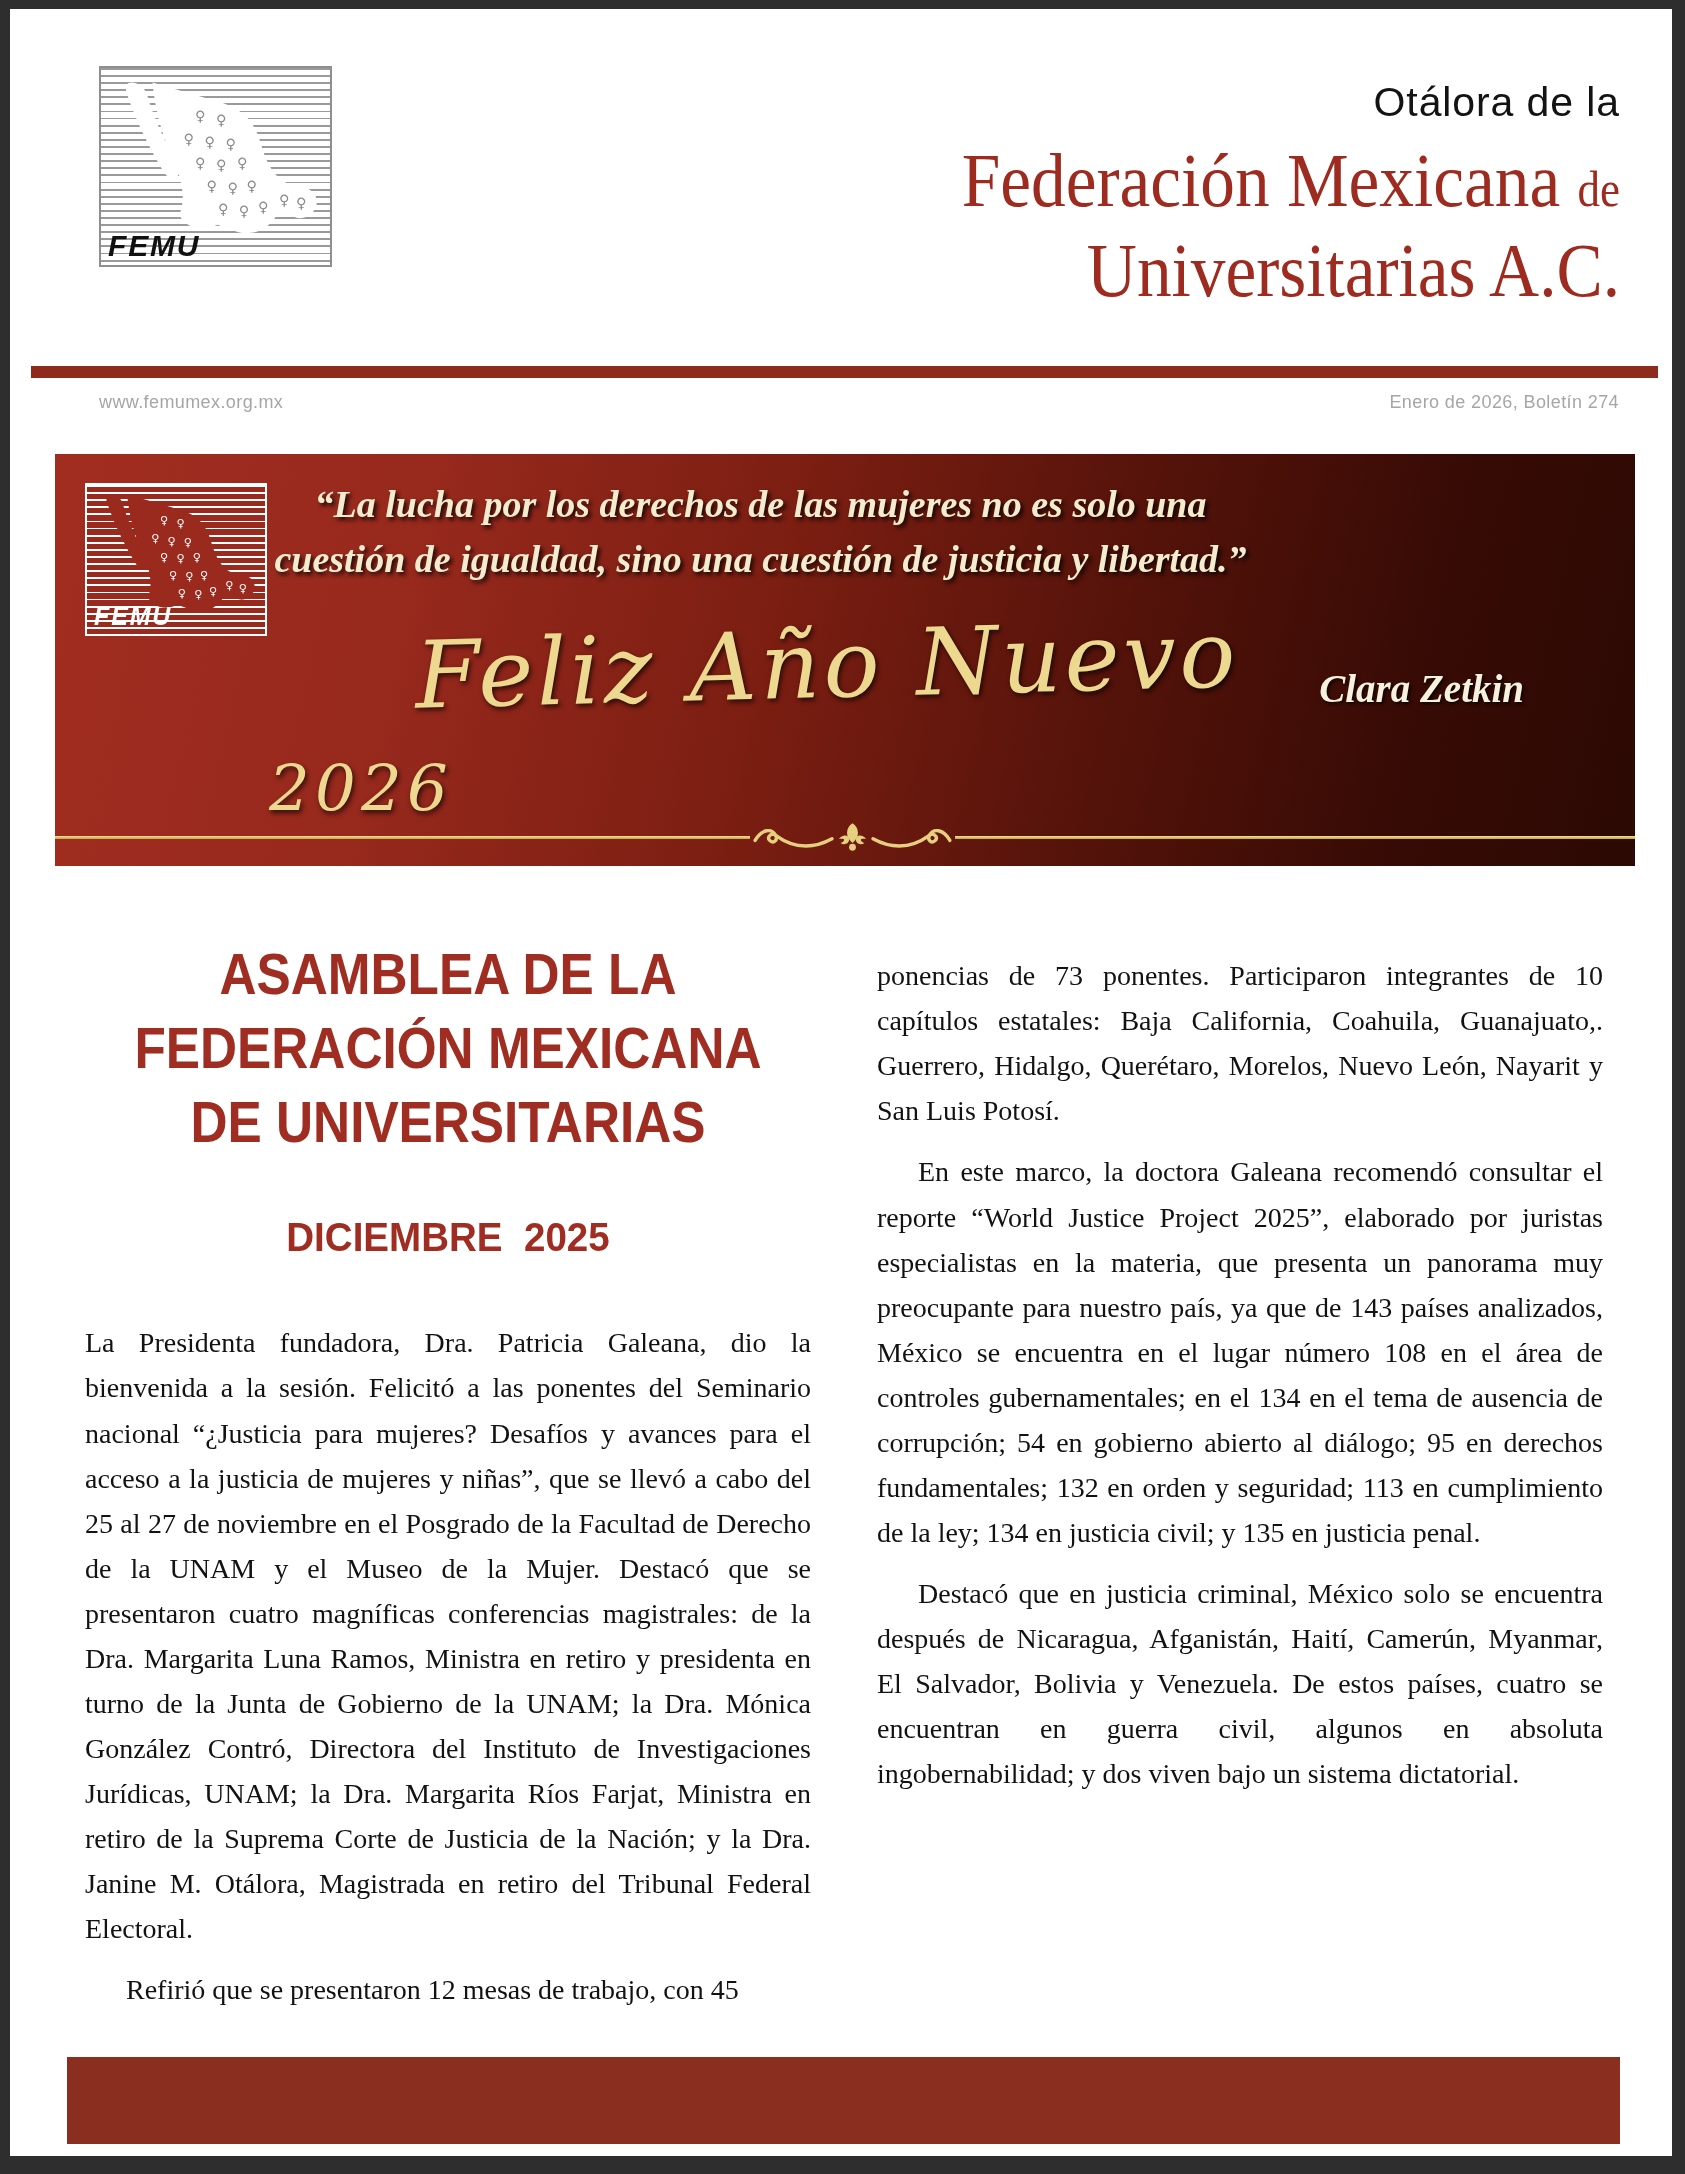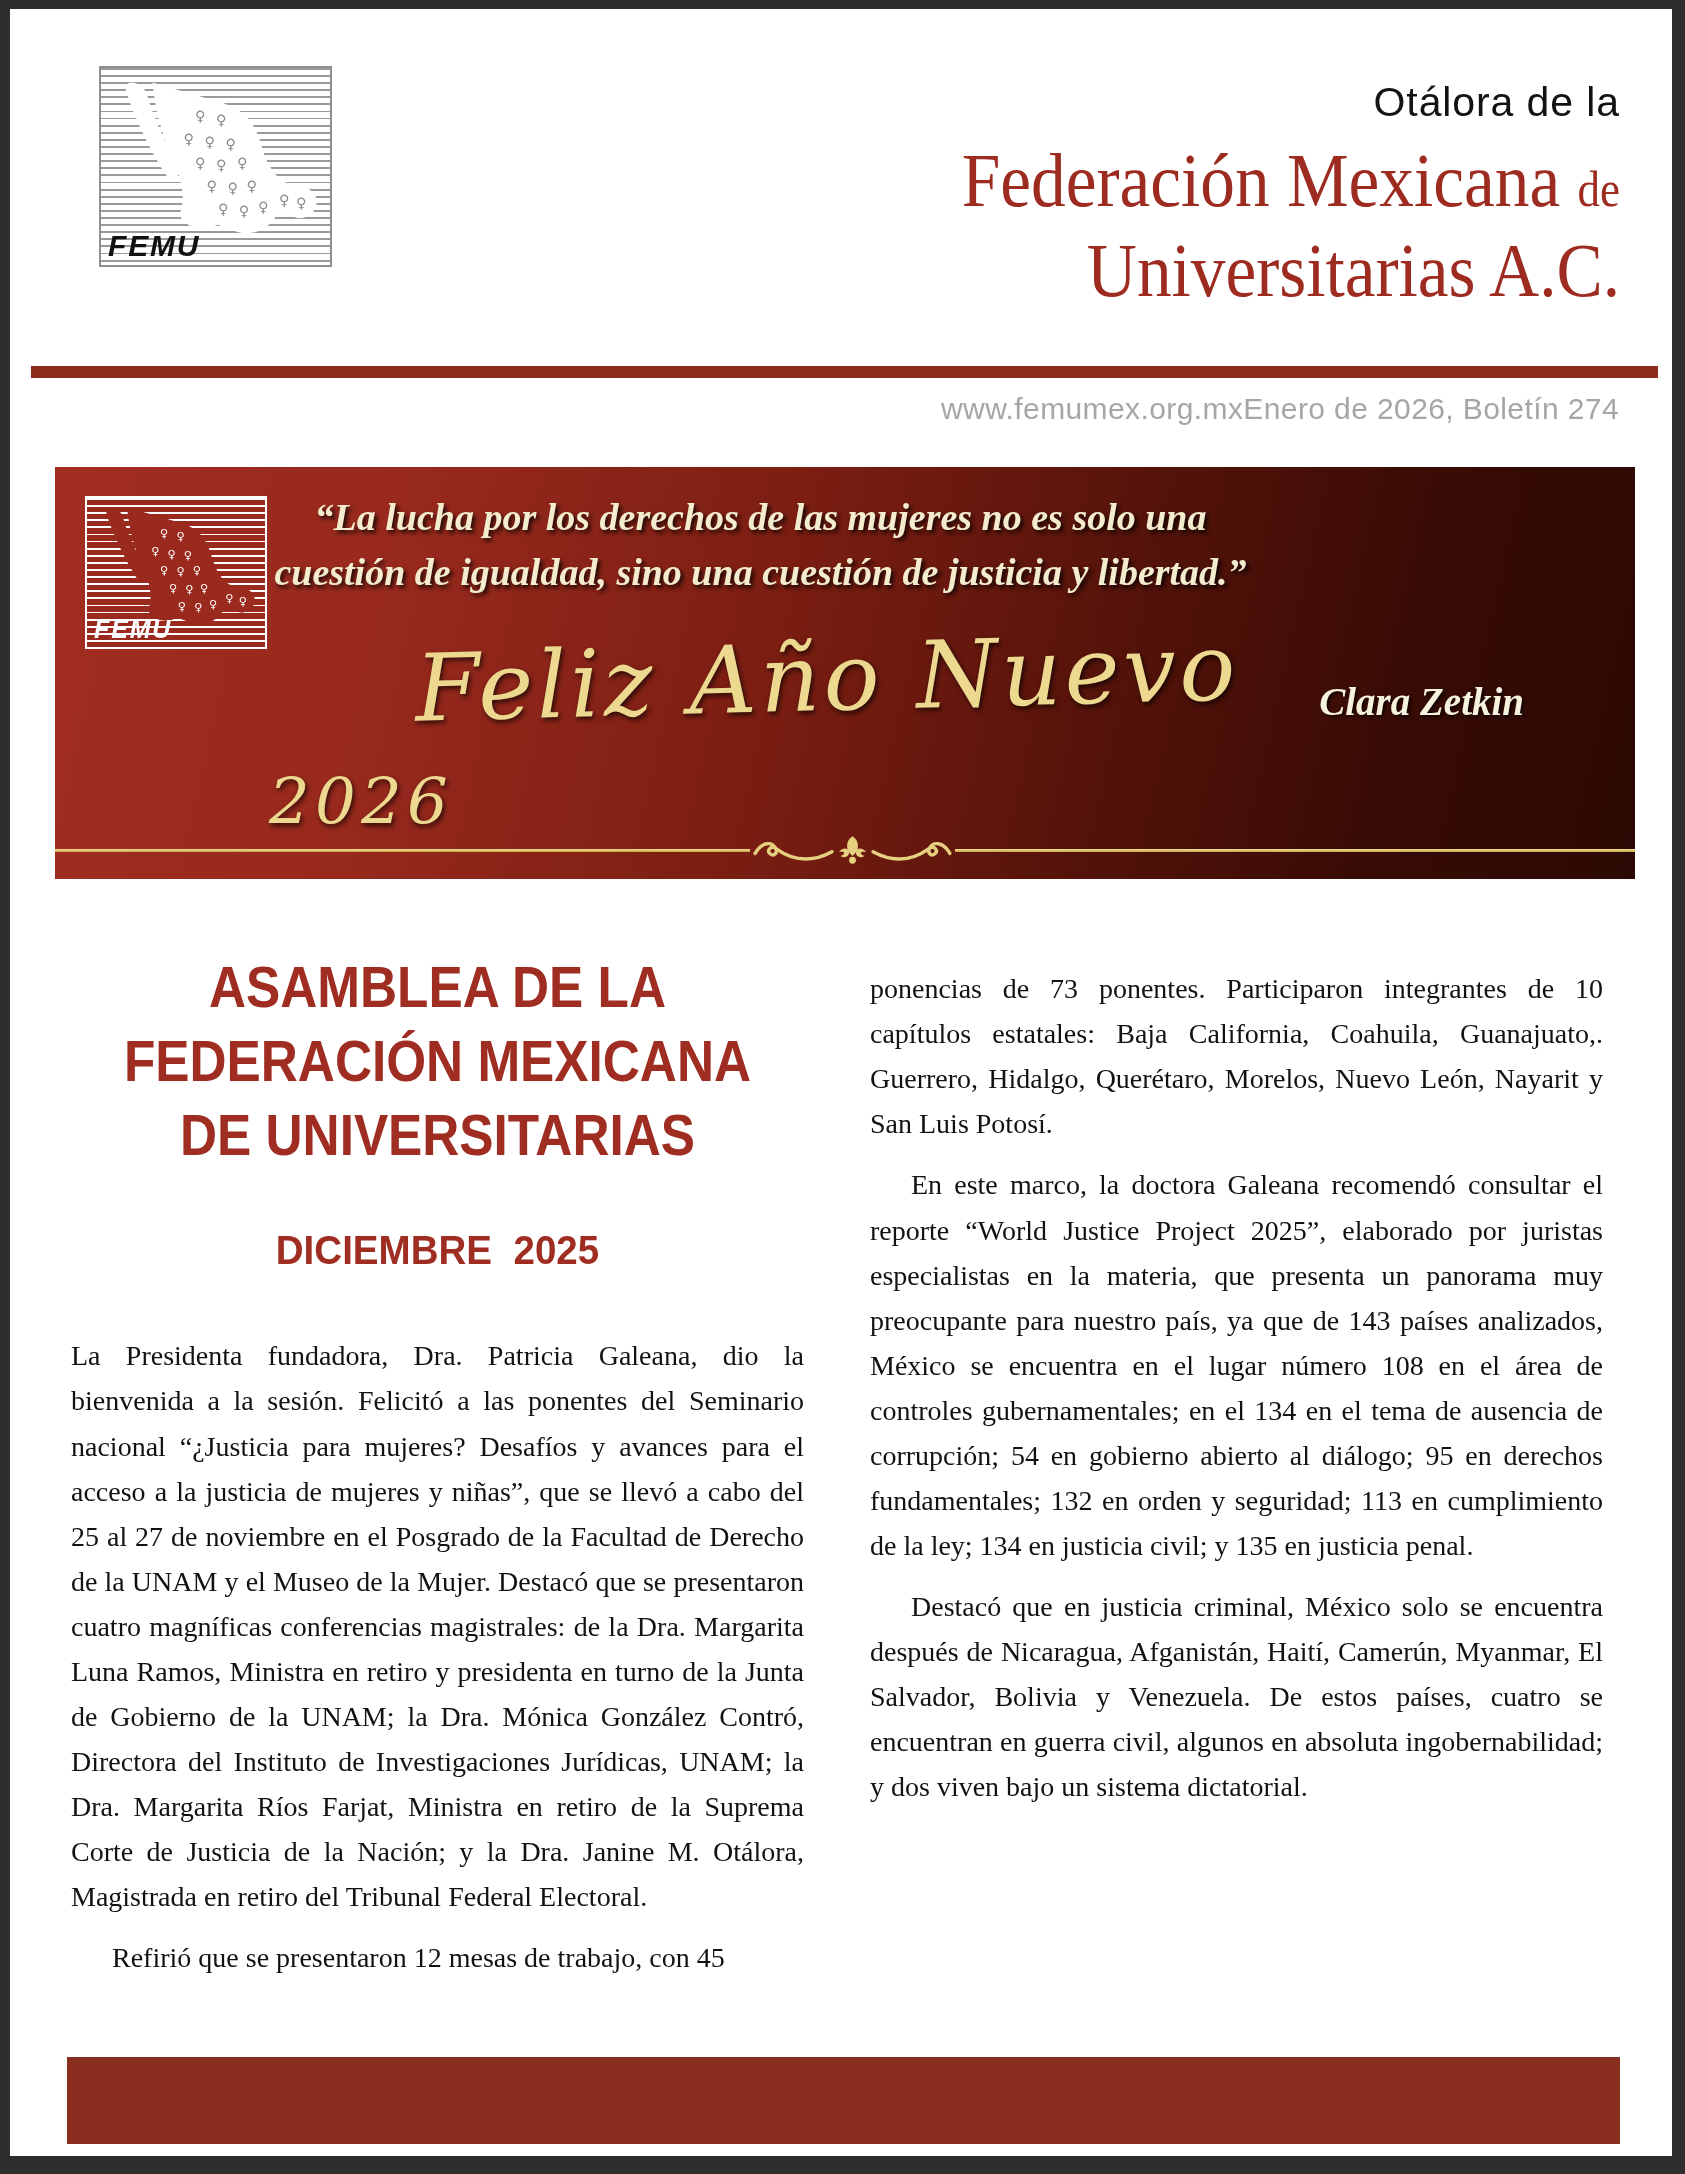"www.femumex.org.mx" .meta-row { font-size: 30px -> 18px; justify-content: flex-end -> space-between }
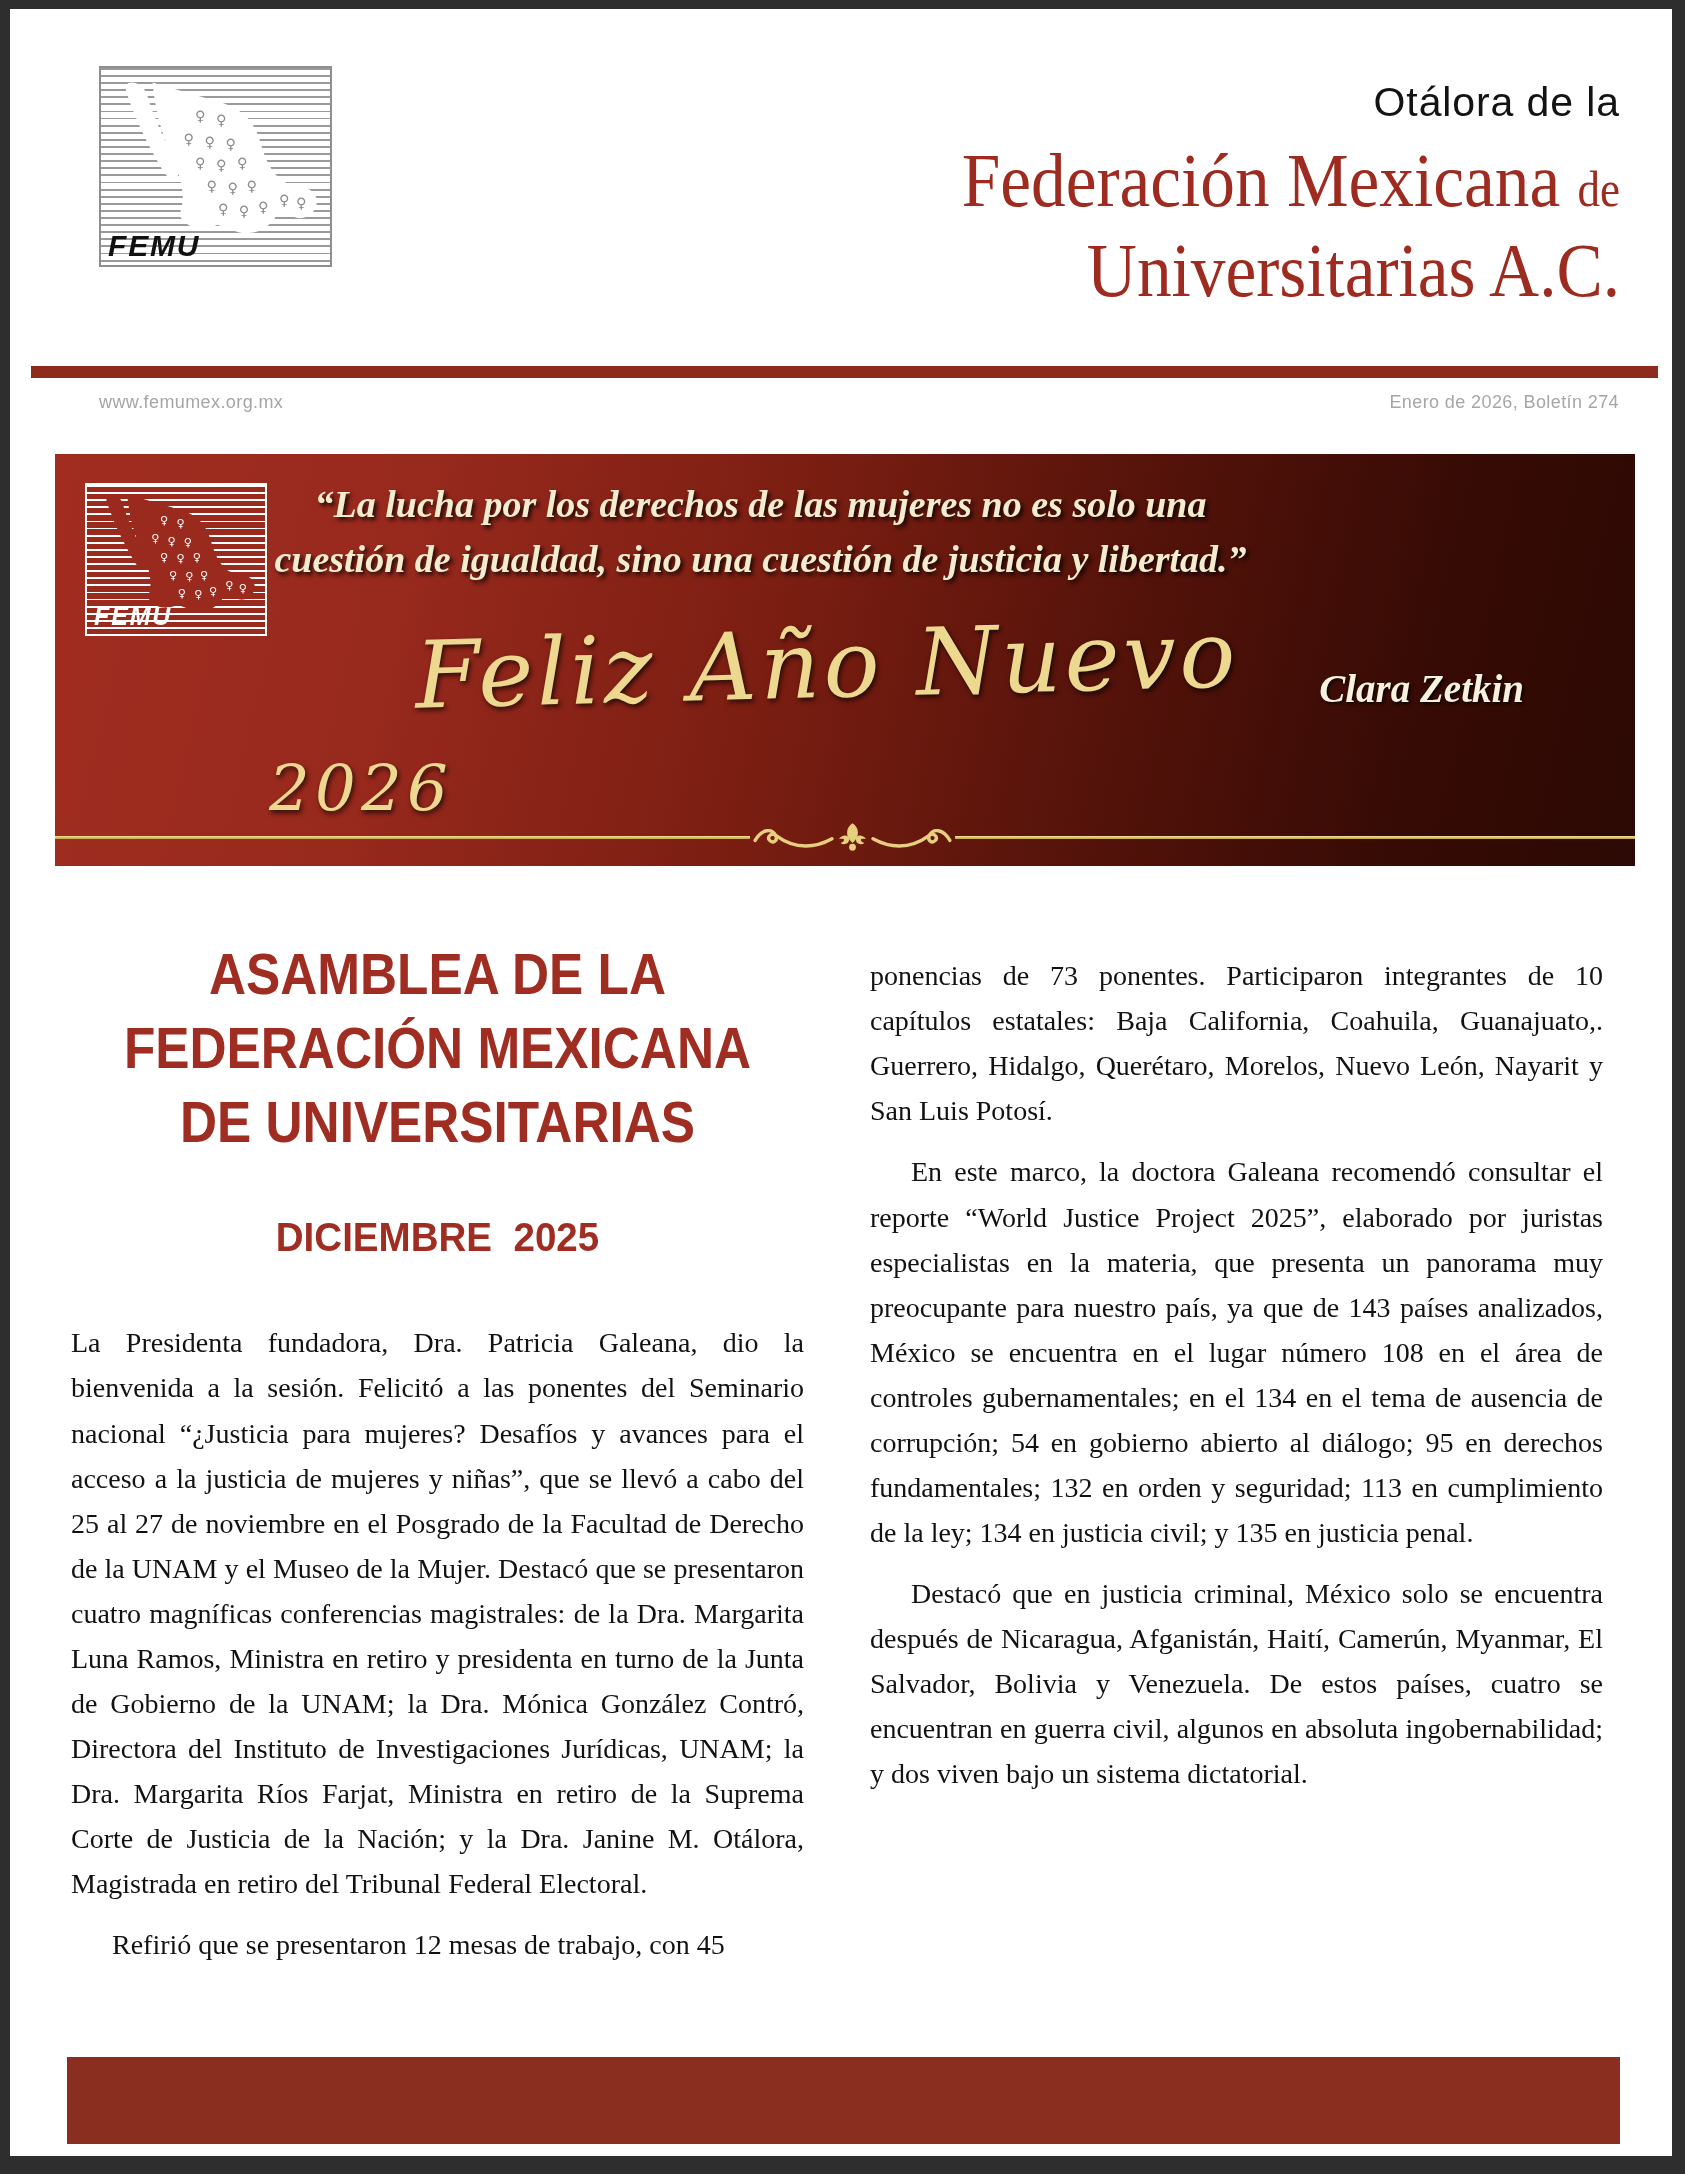"ASAMBLEA DE LA" .columns { padding: 0 53px 0 45px -> 0 53px 0 59px }
